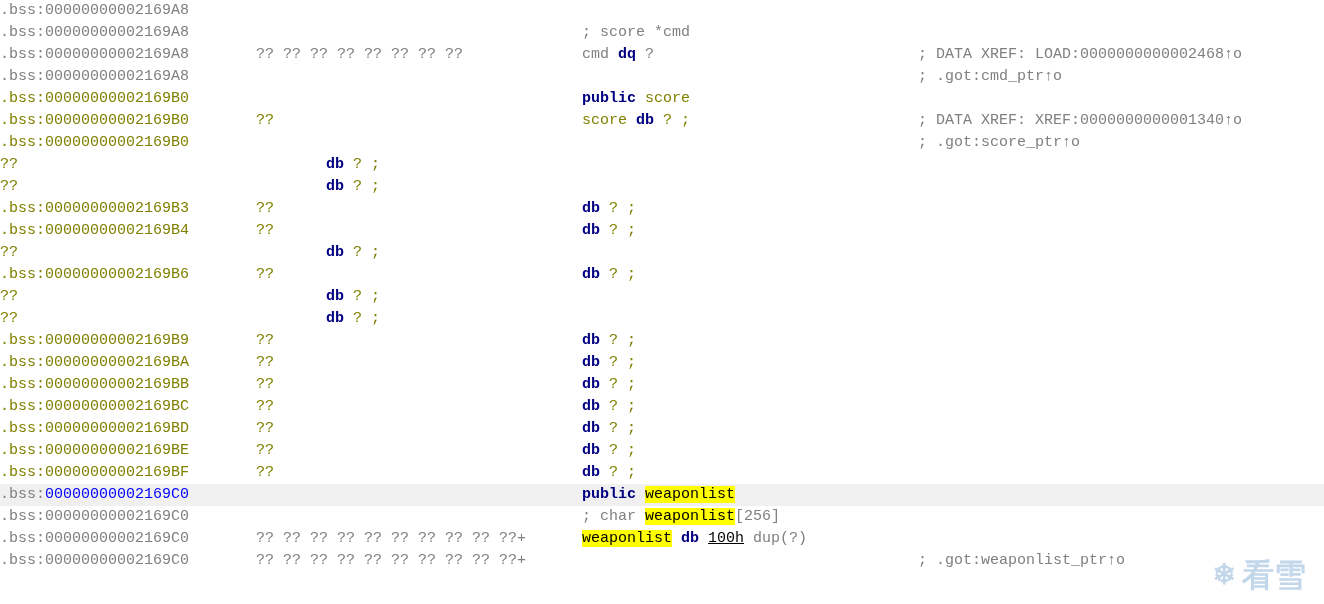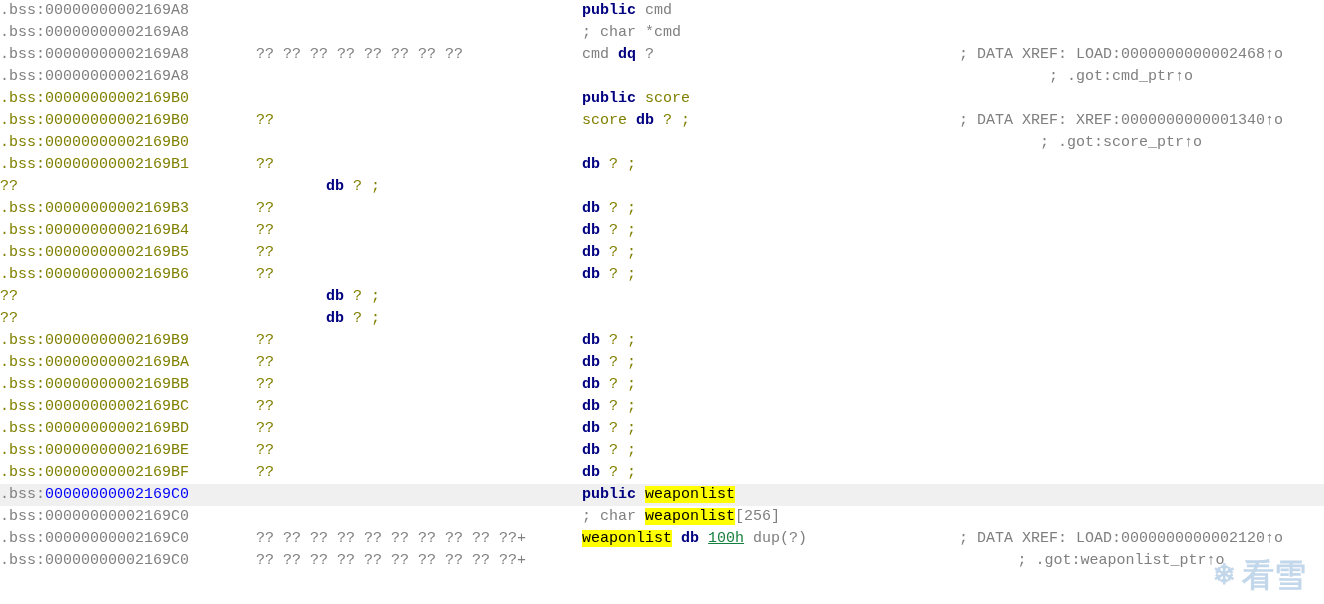"public cmd" span.col-disasm { html: <span><span>public </span><span>cmd</span></span> -> none }
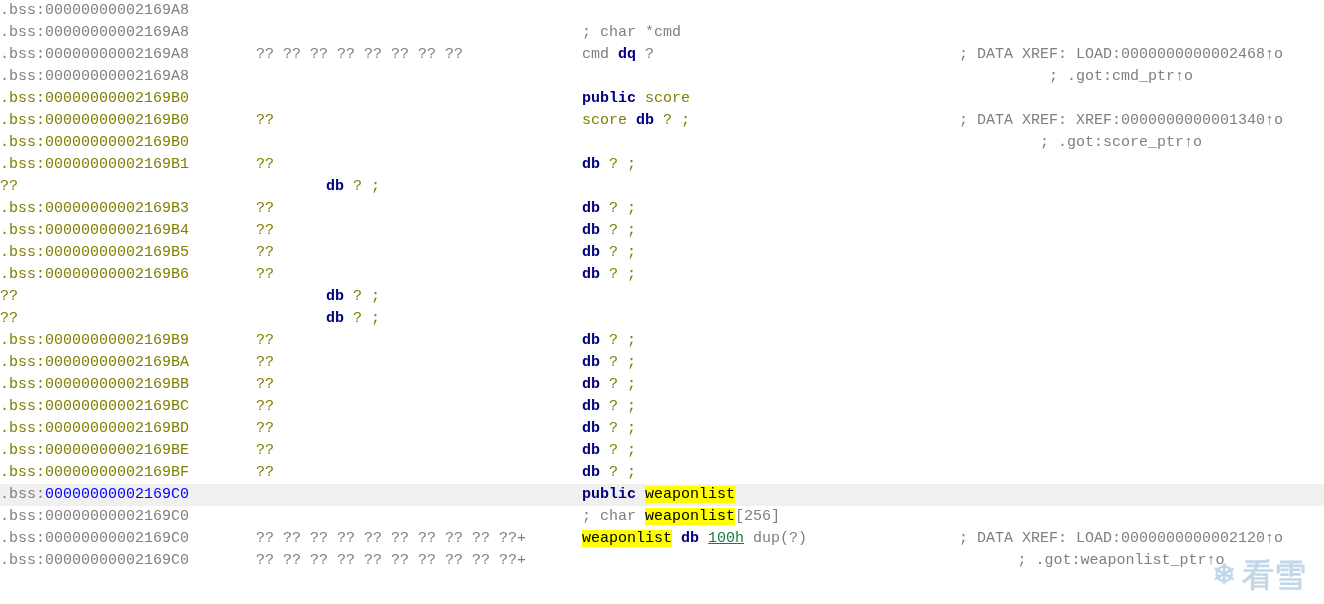"; char *cmd" span.comment { text: char -> score }
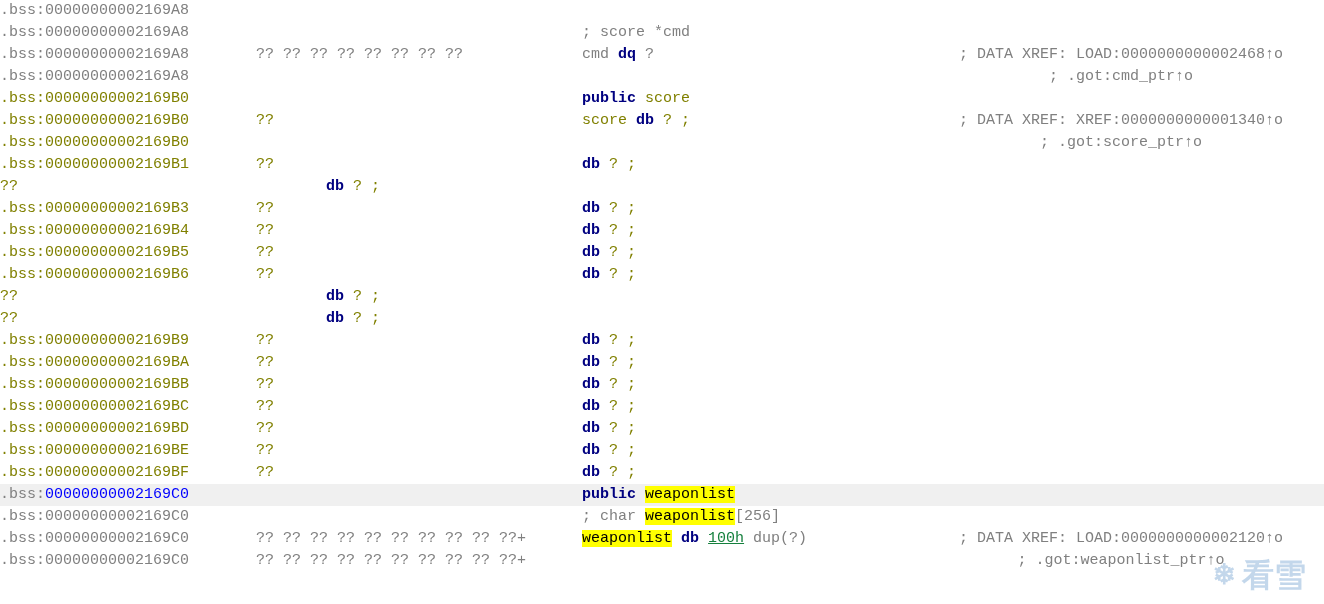"; DATA XREF: LOAD:0000000000002468↑o" .col-comment { text-align: center -> none }
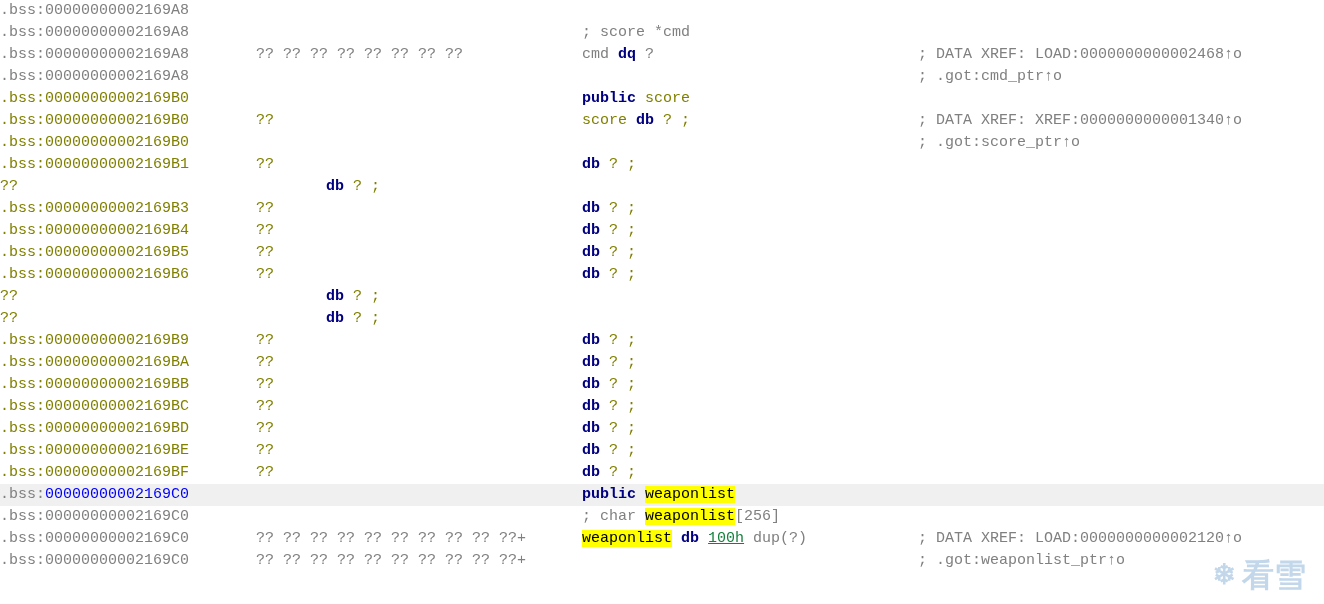".bss:00000000002169B1" span.col-segaddr { html: <span><span>.bss:</span><span>00000000002169B1</span><span> </span></span> -> none }
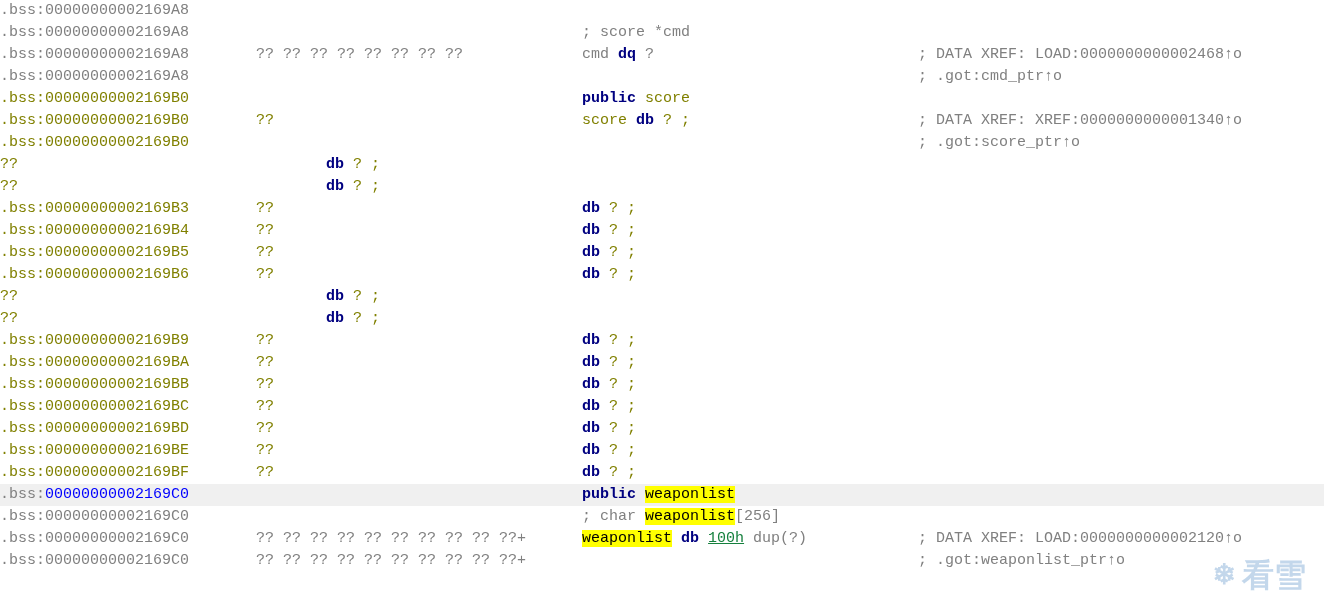".bss:00000000002169B5" span.col-segaddr { html: <span><span>.bss:</span><span>00000000002169B5</span><span> </span></span> -> none }
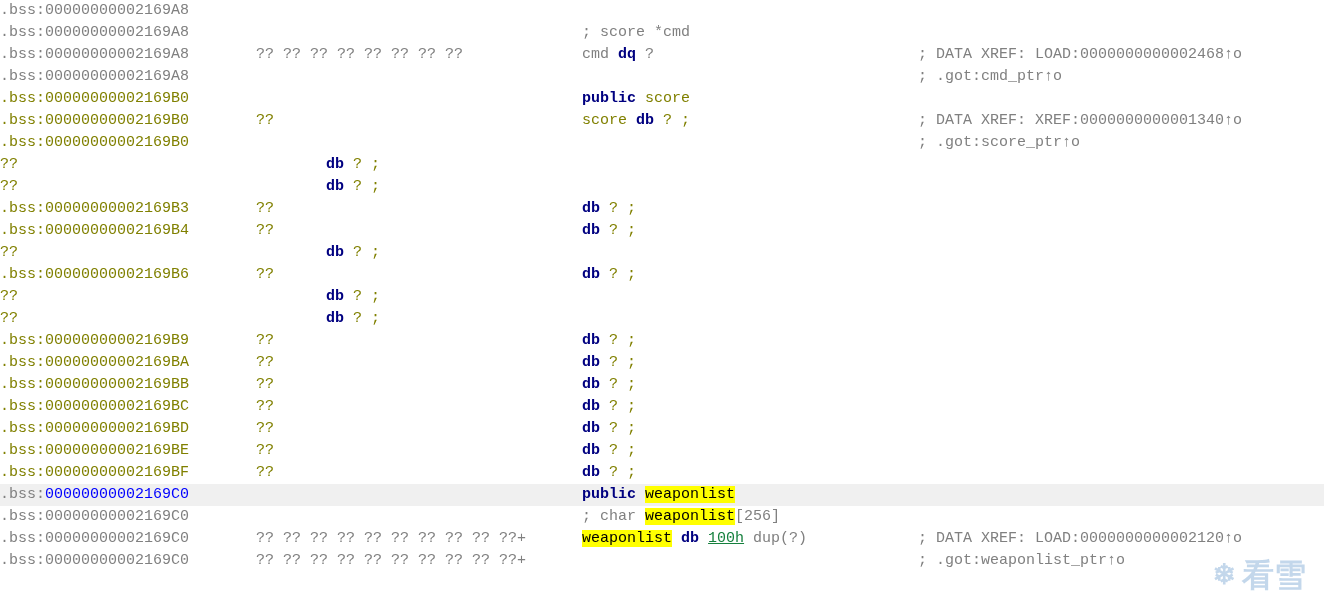"100h" .num { color: #15803d -> #000000 }
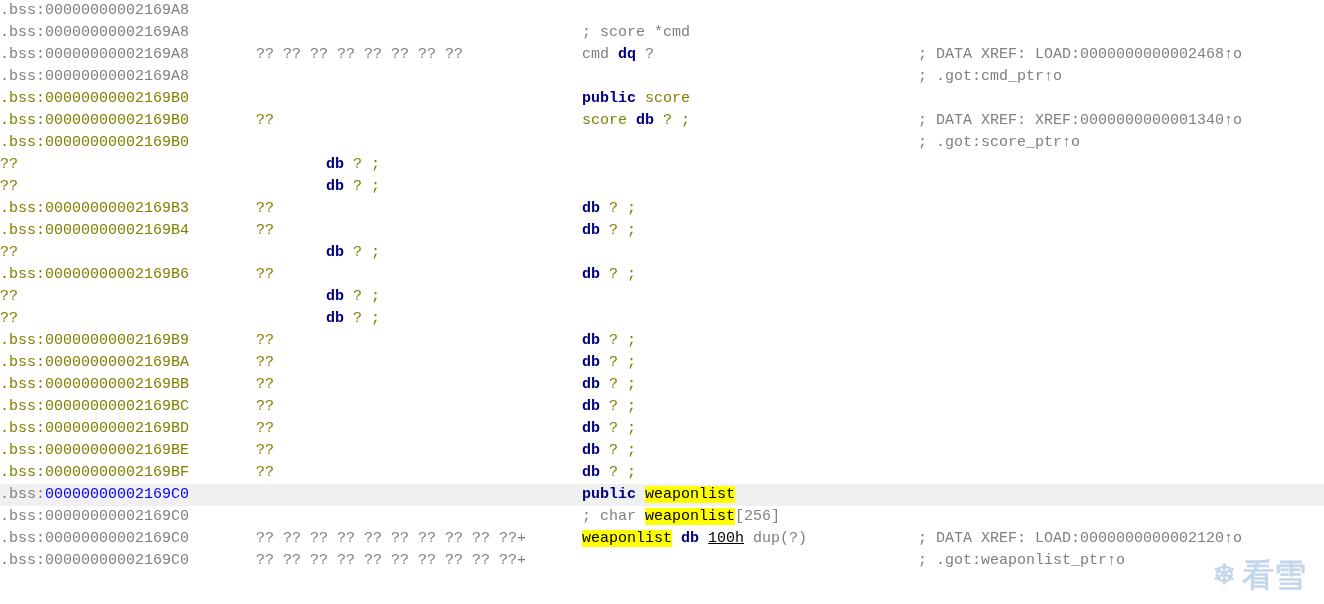"; DATA XREF: LOAD:0000000000002120↑o" span.col-comment { html: <span>; DATA XREF: LOAD:0000000000002120↑o</span> -> none }
